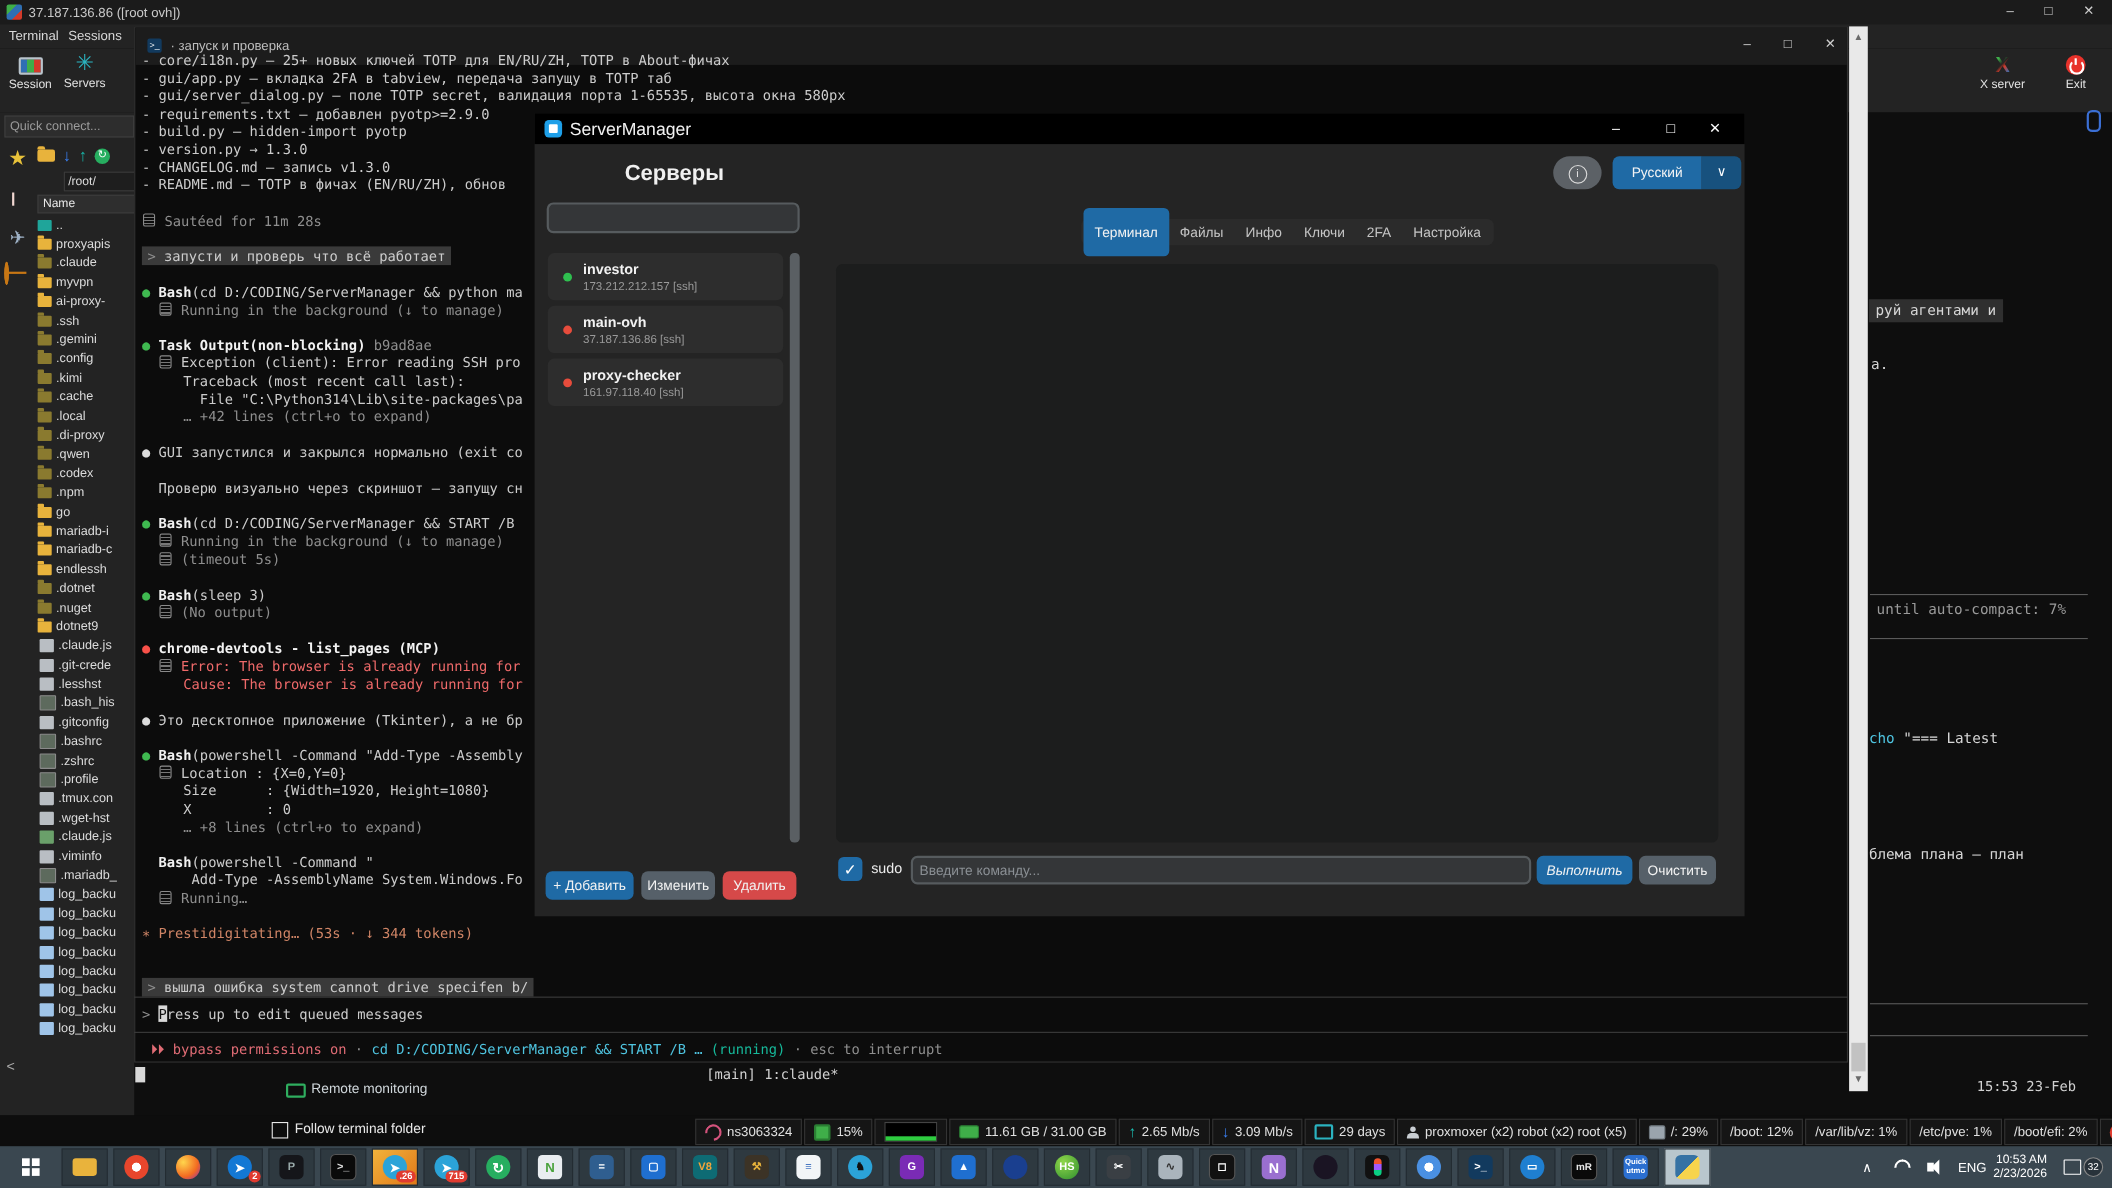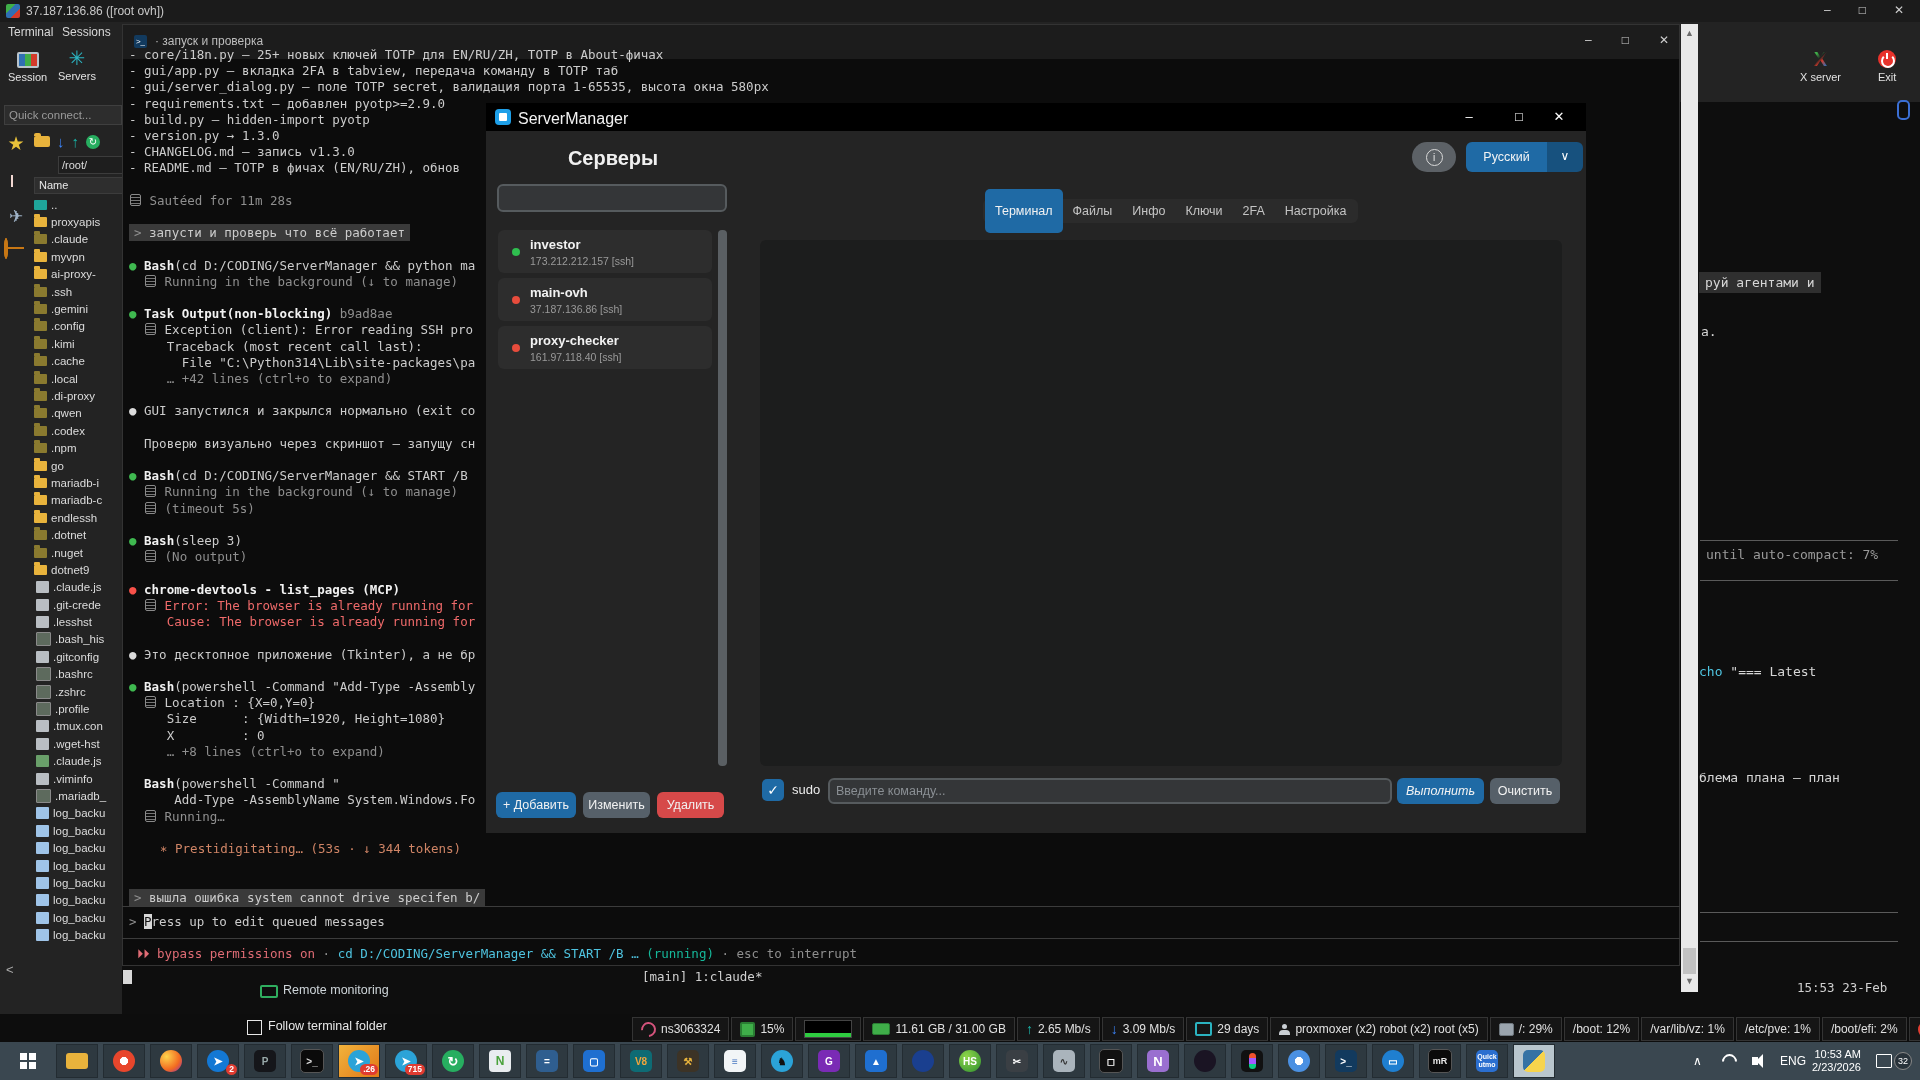"- gui/app.py — вкладка 2FA" span.c-fg { text: команду -> запущу }
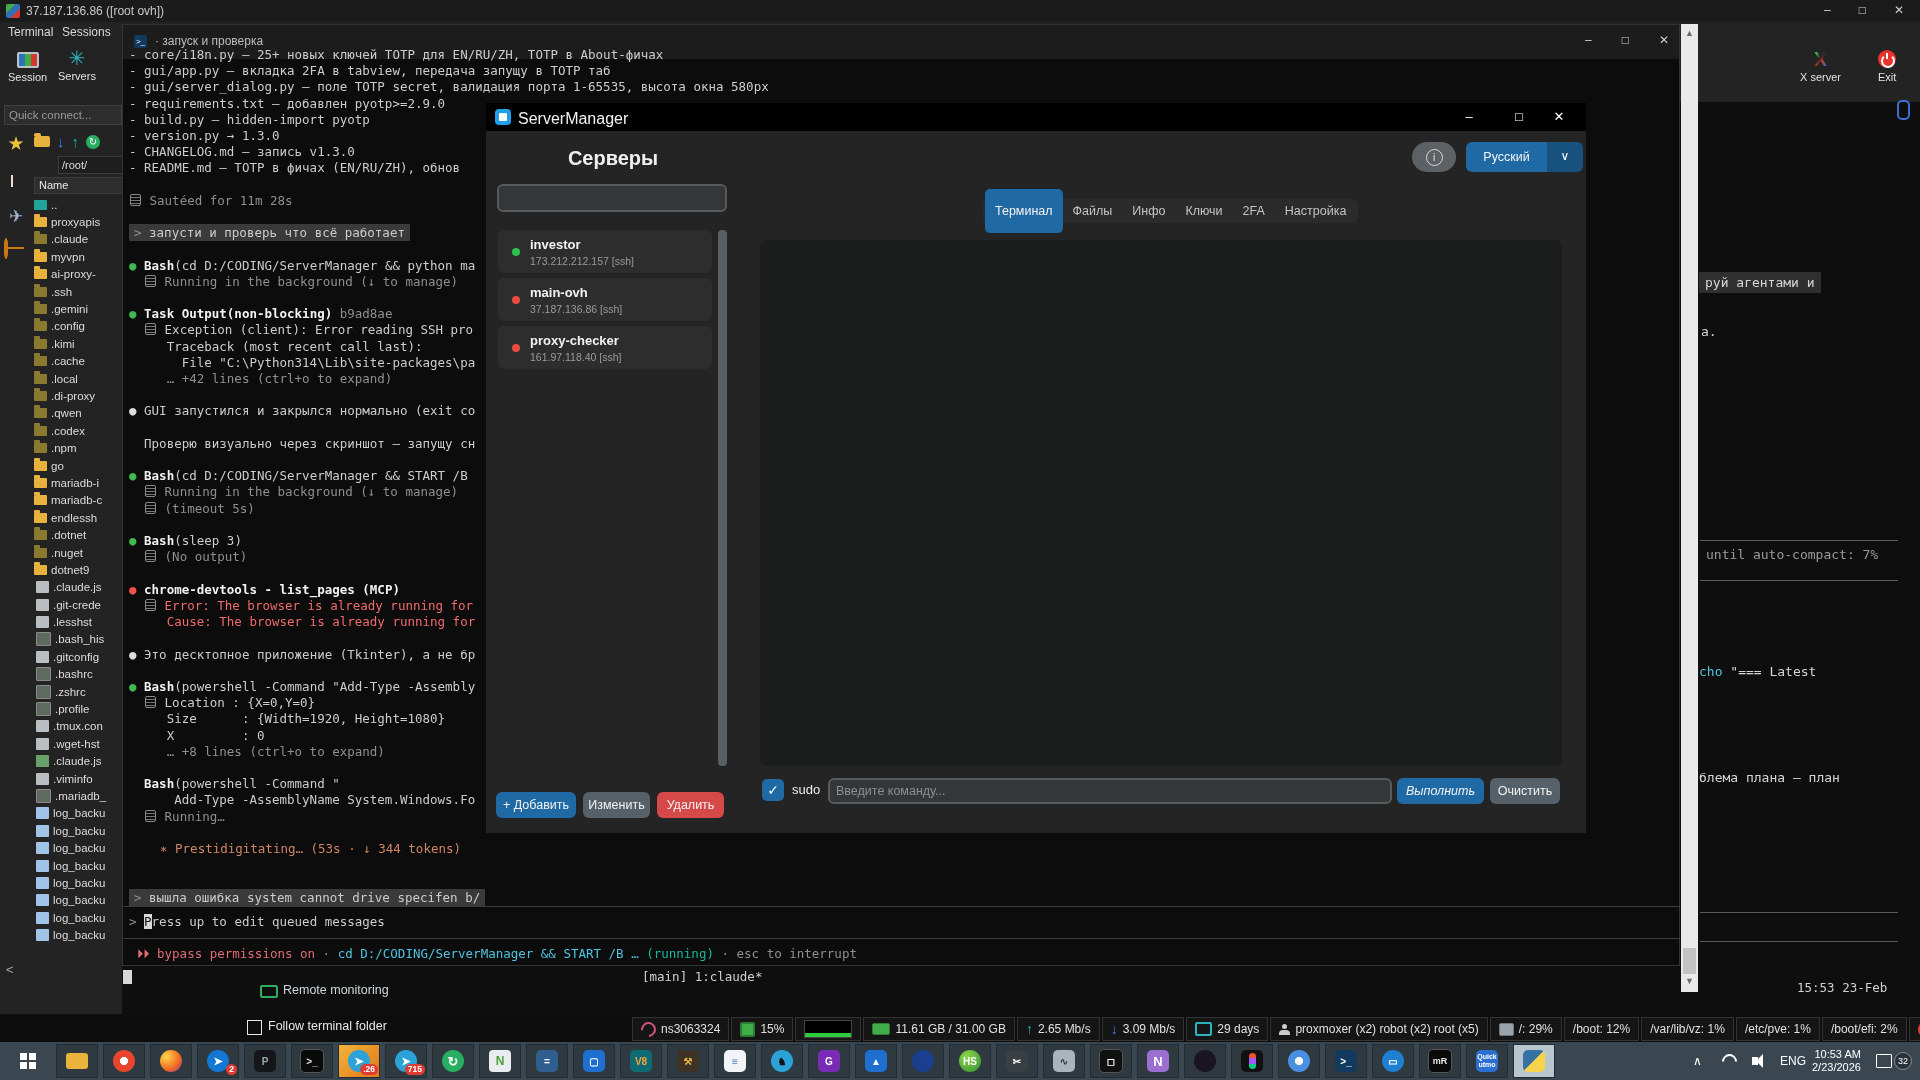"∗ Prestidigitating… (53s · ↓" .c-orange { margin-left: 31px -> none }
